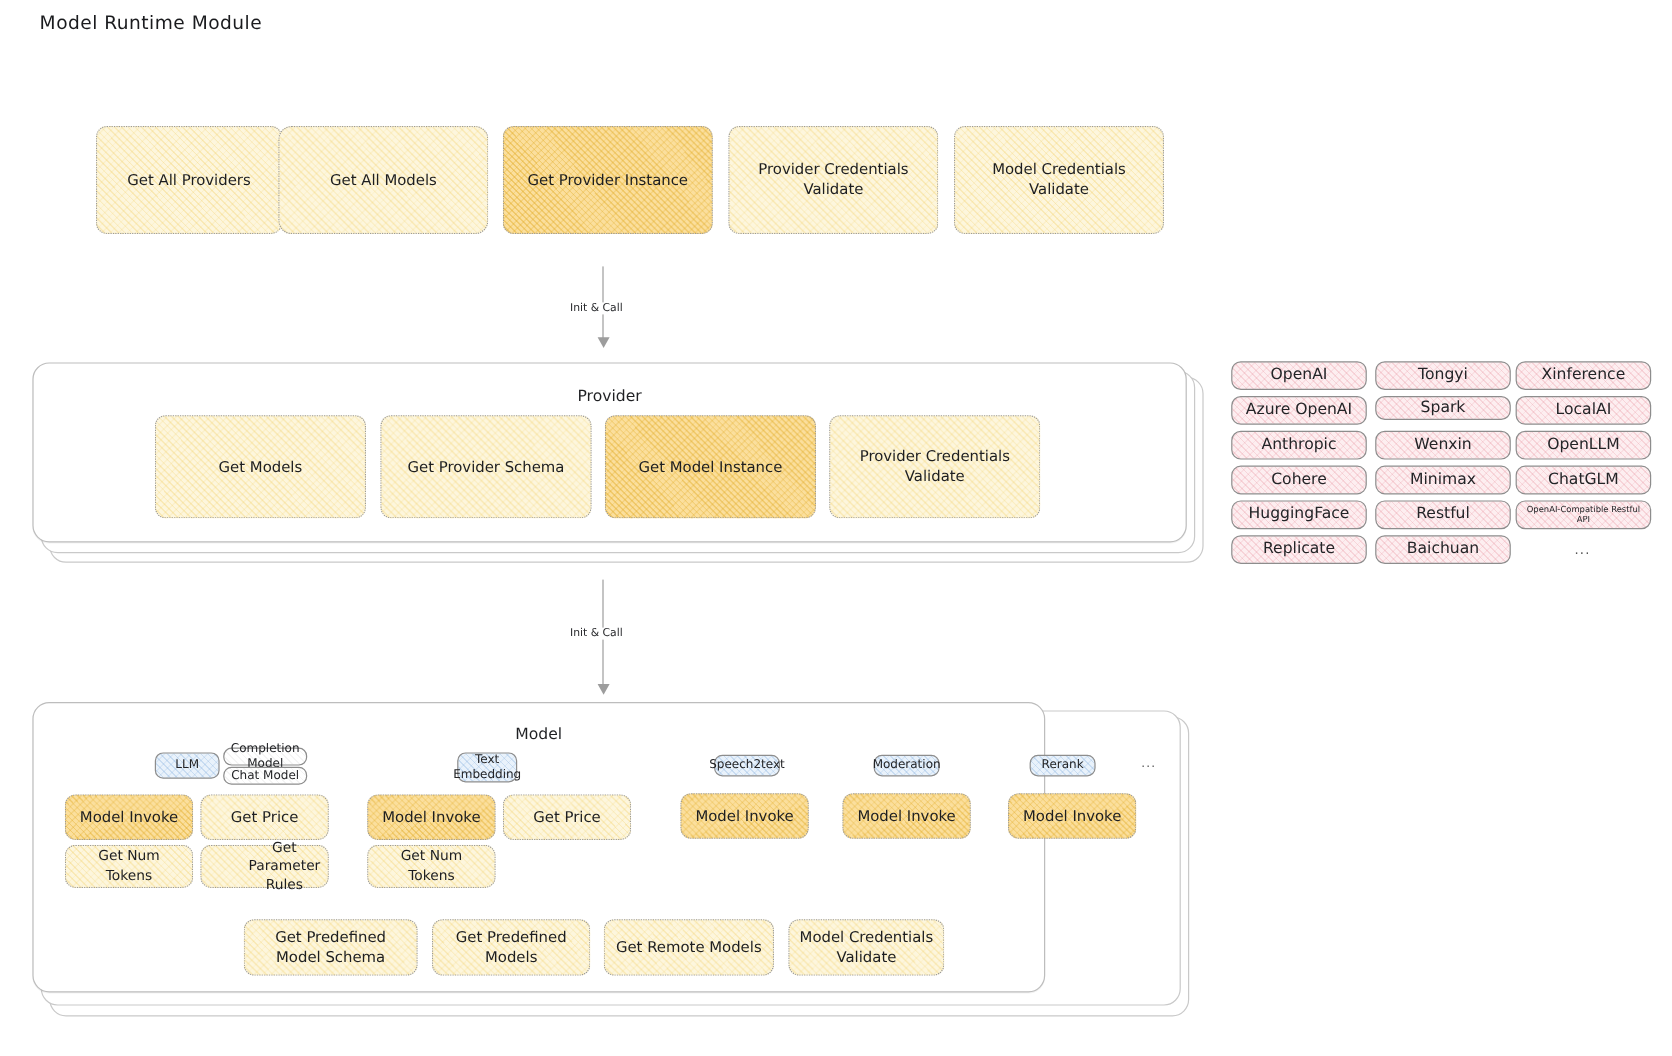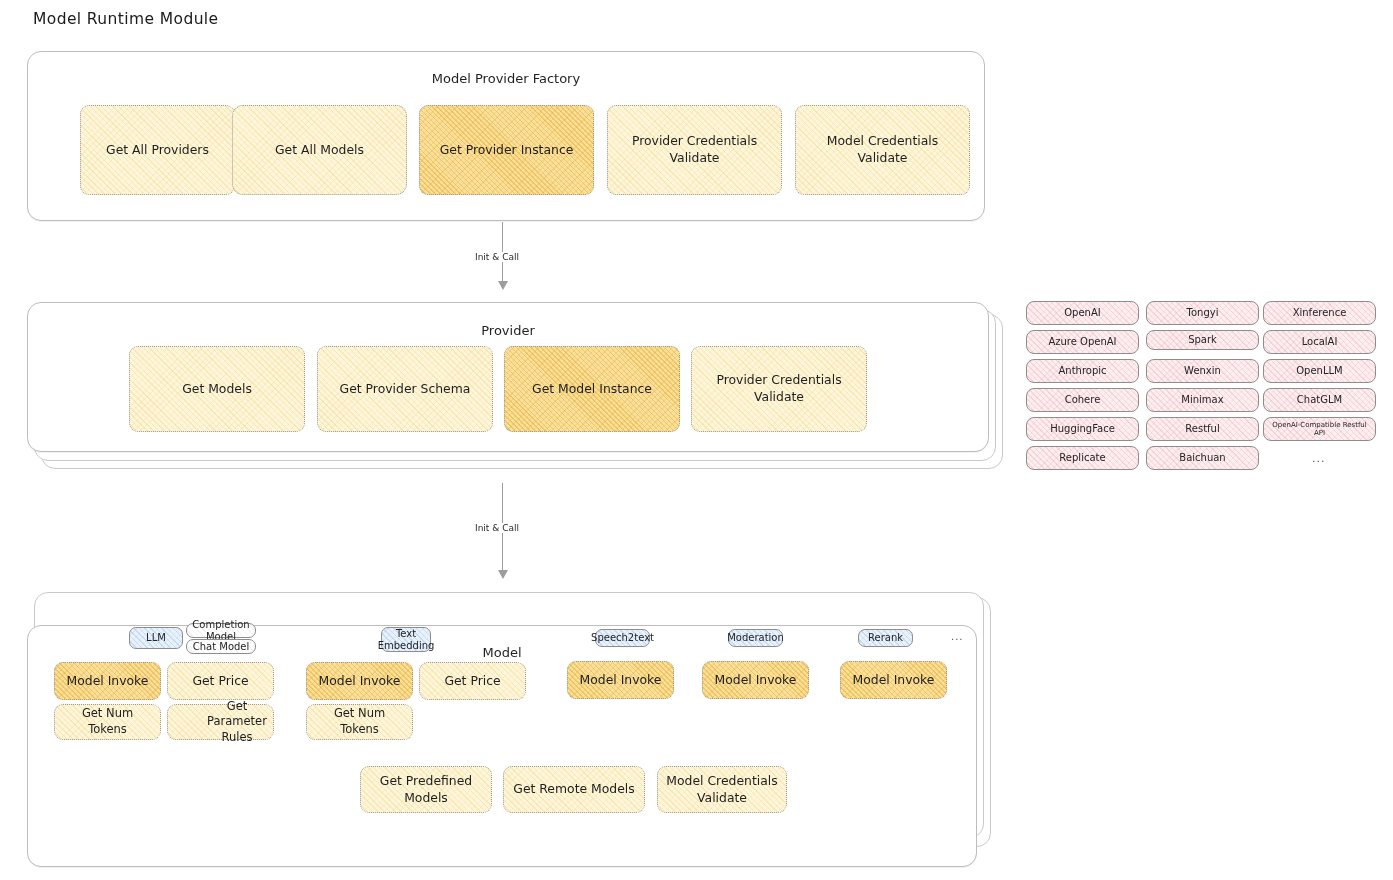"Model Provider Factory" div.abs { html: <div> <div>Model Provider Factory</div> </div> -> none }
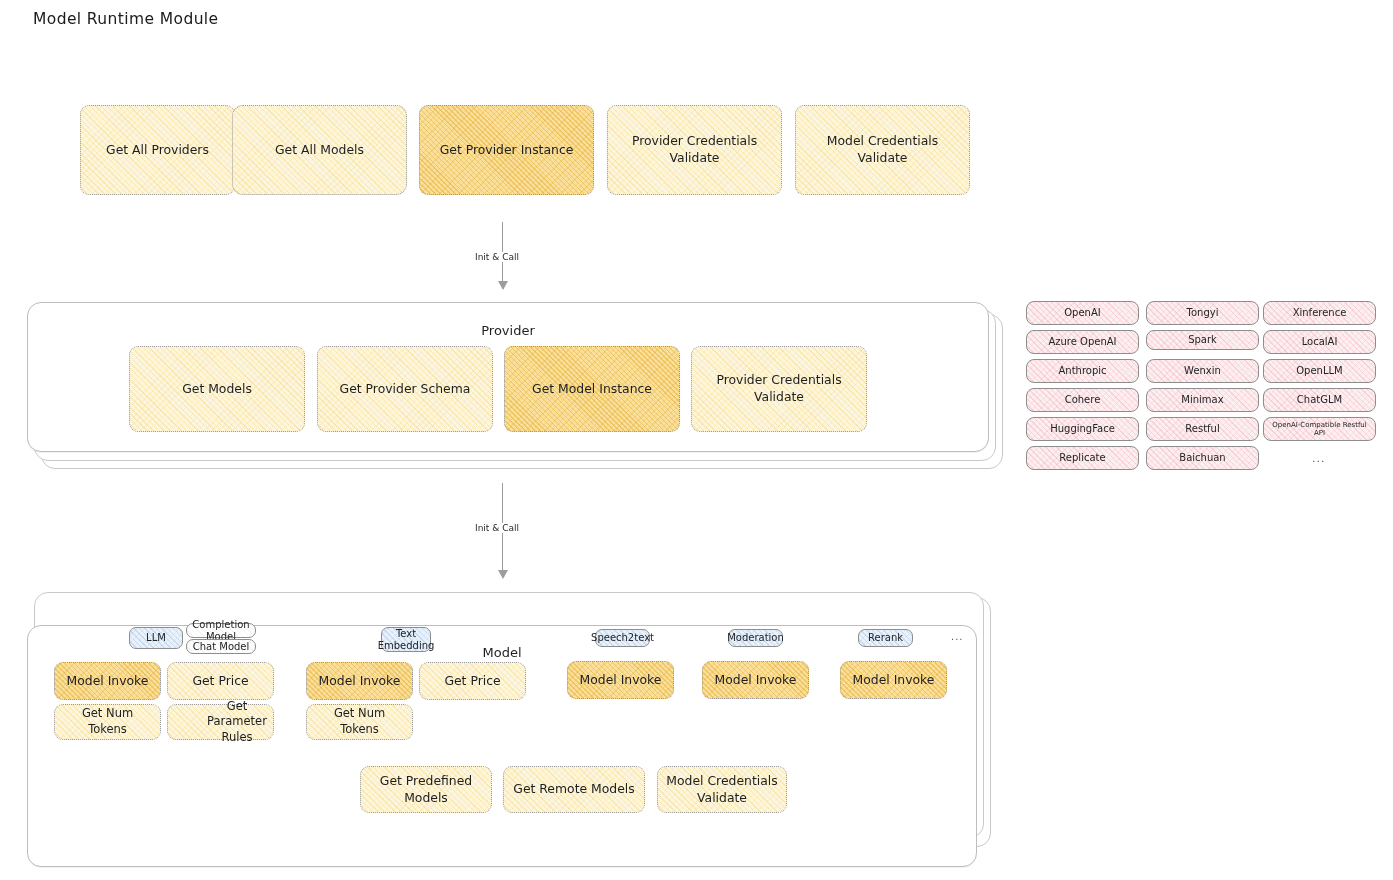"OpenAI" .chip { font-size: 10px -> 13px }
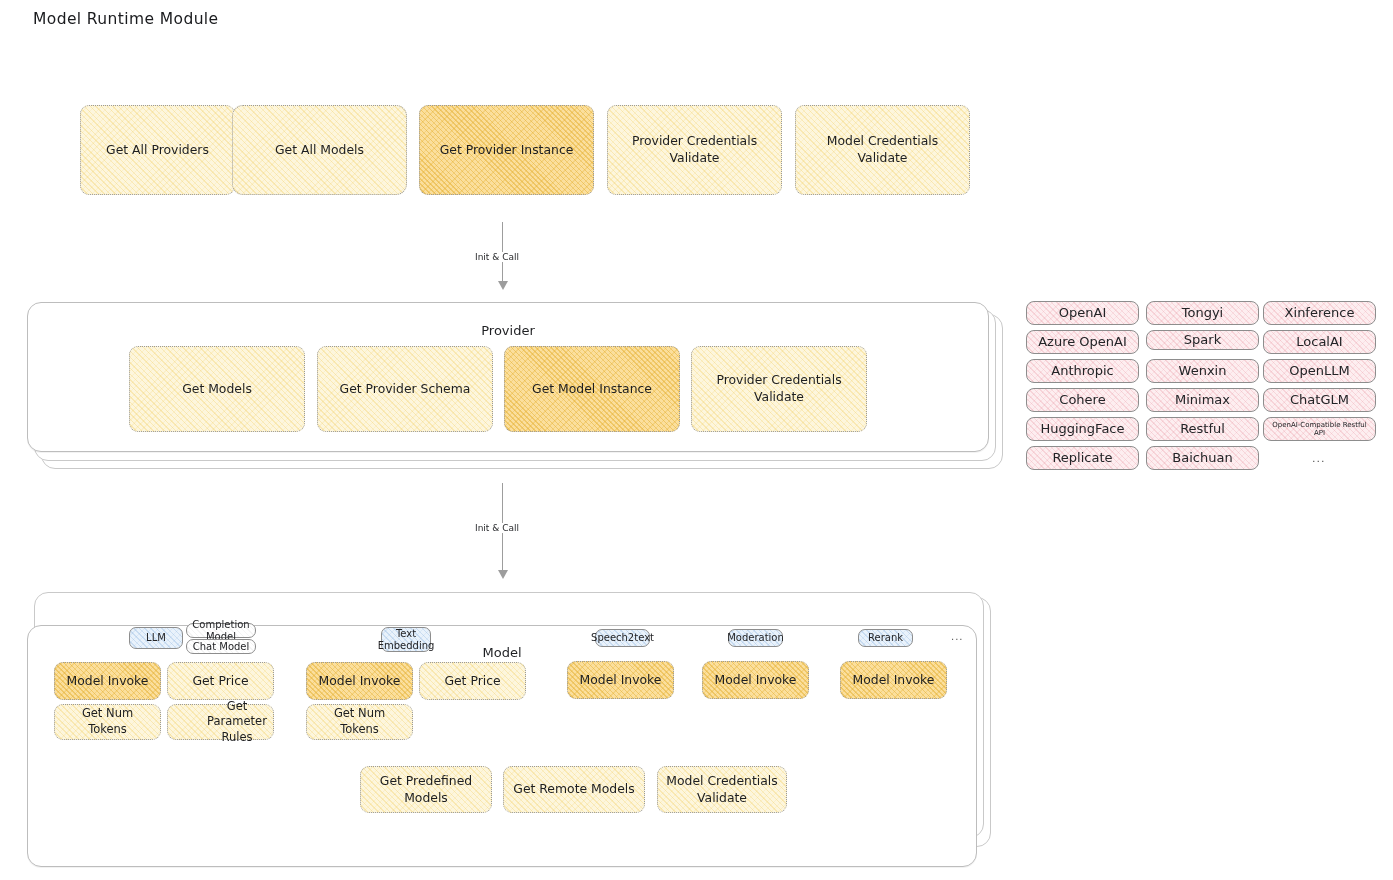"Model" div.abs { margin-top: 40px -> none; width: 950px -> 844px }
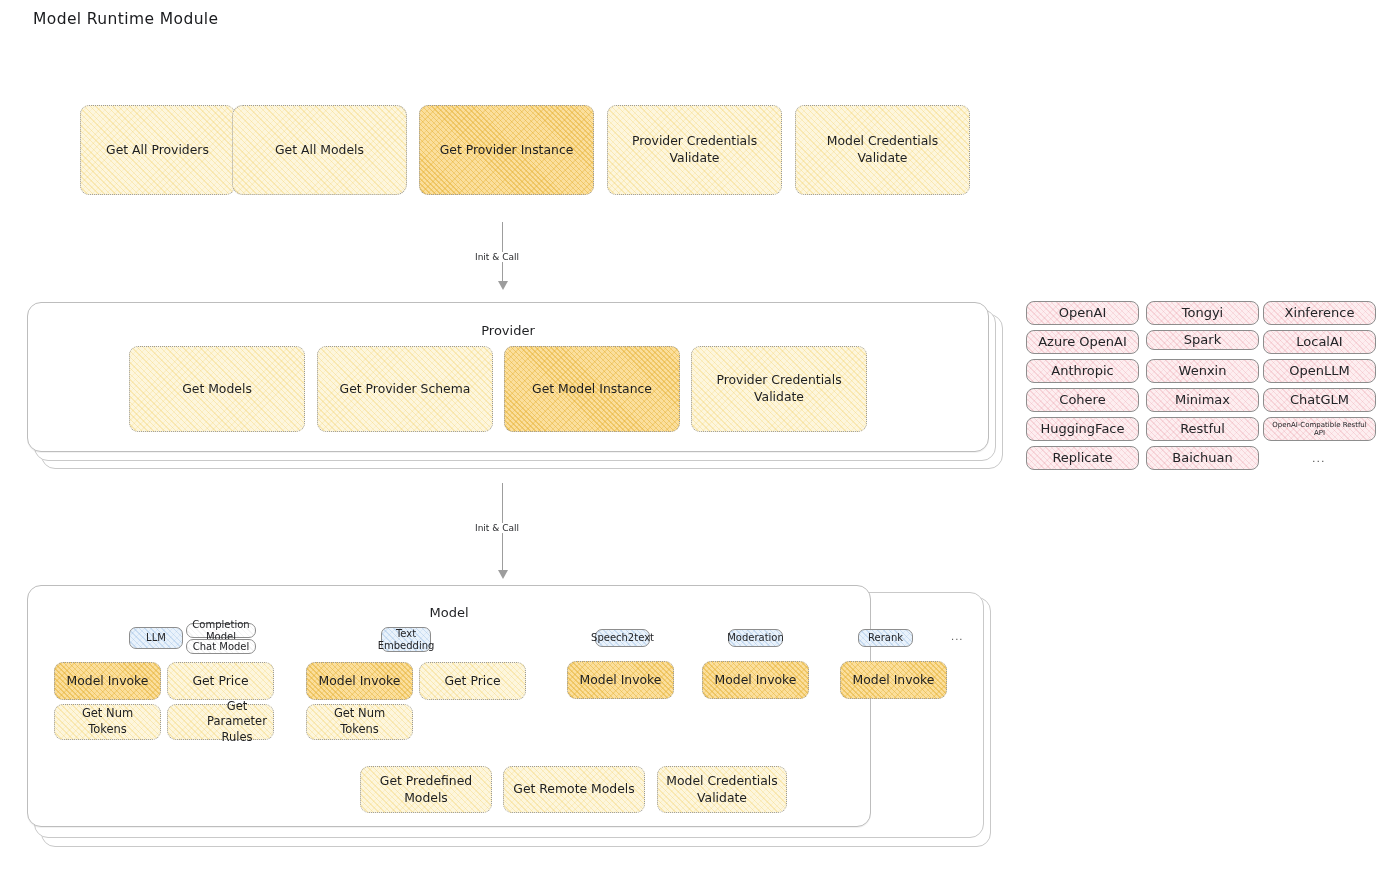"Get Predefined Model Schema" div.abs { html: none -> <div>Get Predefined Model Schema</div> }
